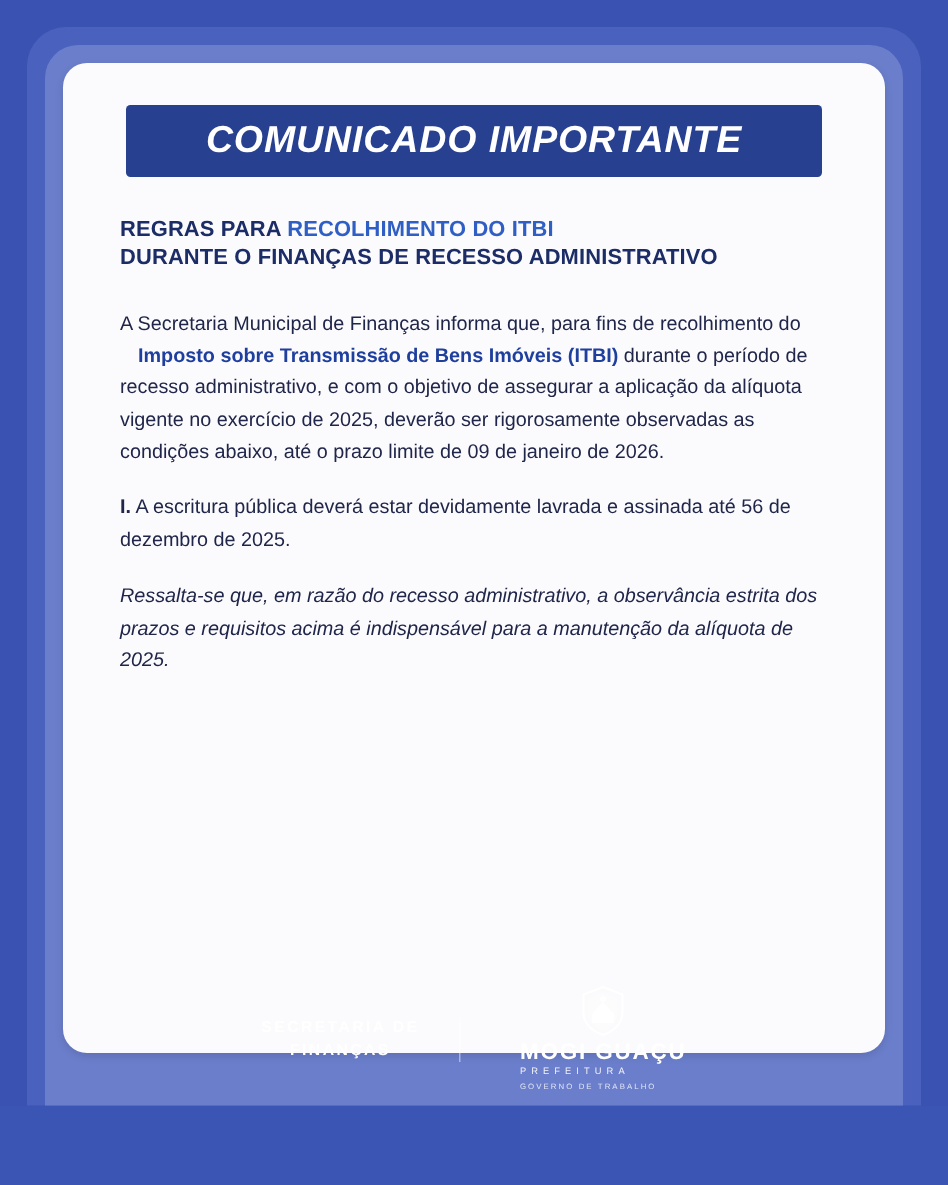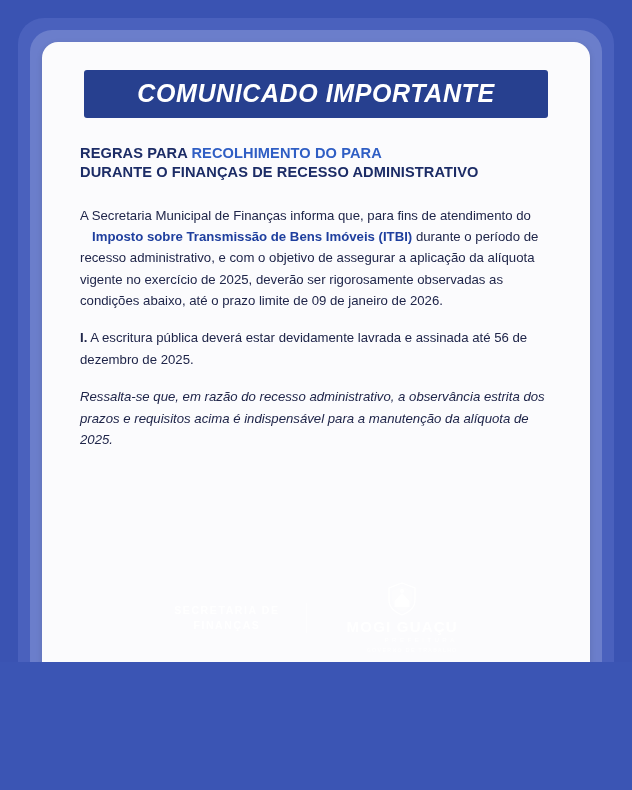"COMUNICADO IMPORTANTE" .poster { height: 662px -> 737px }
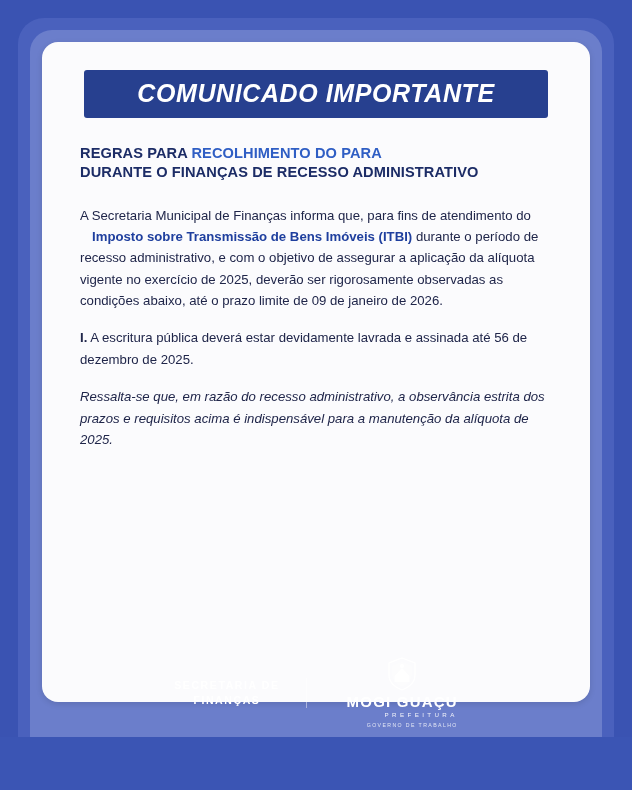"RECOLHIMENTO DO PARA" span.hl { text: PARA -> ITBI }
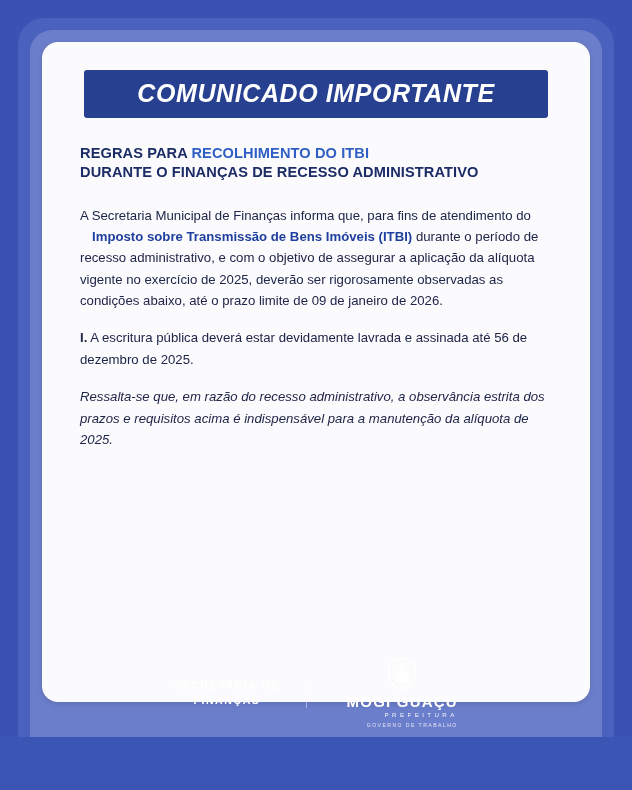"A Secretaria Municipal de Finanças" span { text: atendimento -> recolhimento }
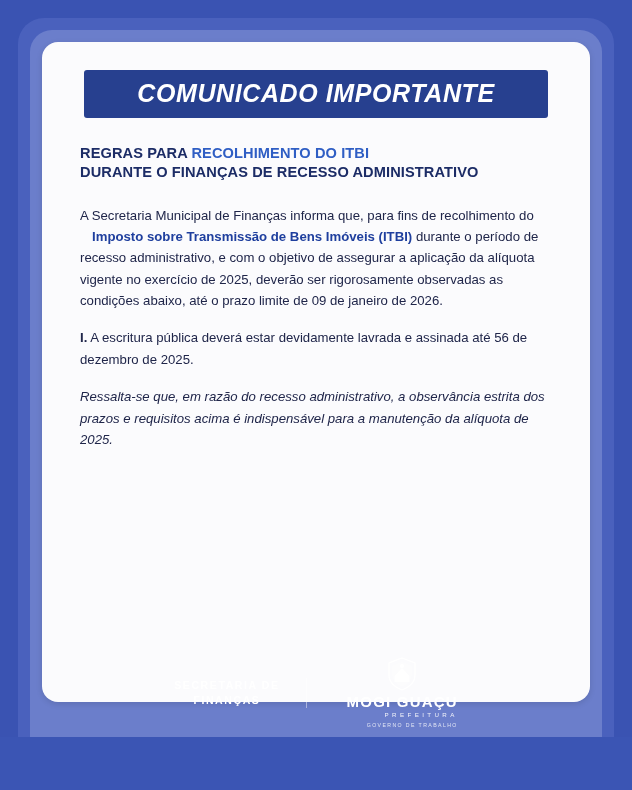"MOGI GUAÇU" .f-right { text-align: right -> left }
